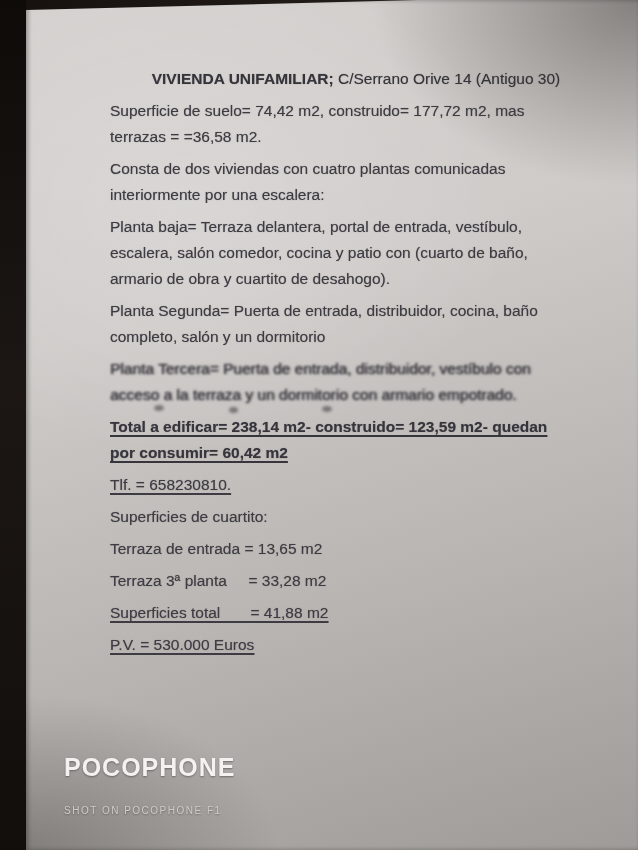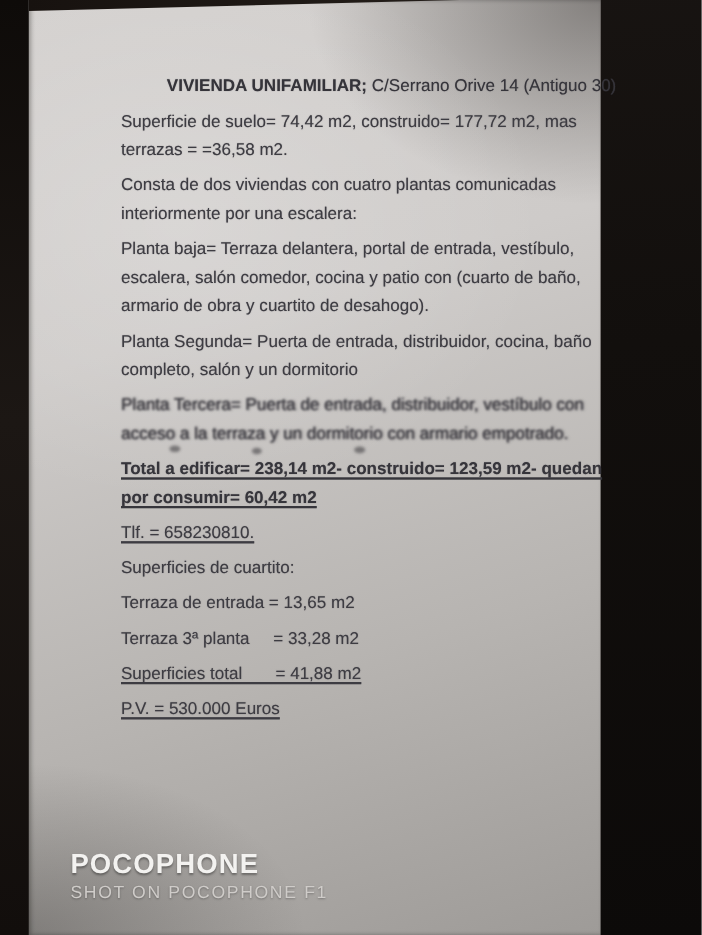"VIVIENDA UNIFAMILIAR; C/Serrano Orive 14" #paper { width: 520px -> 612px }
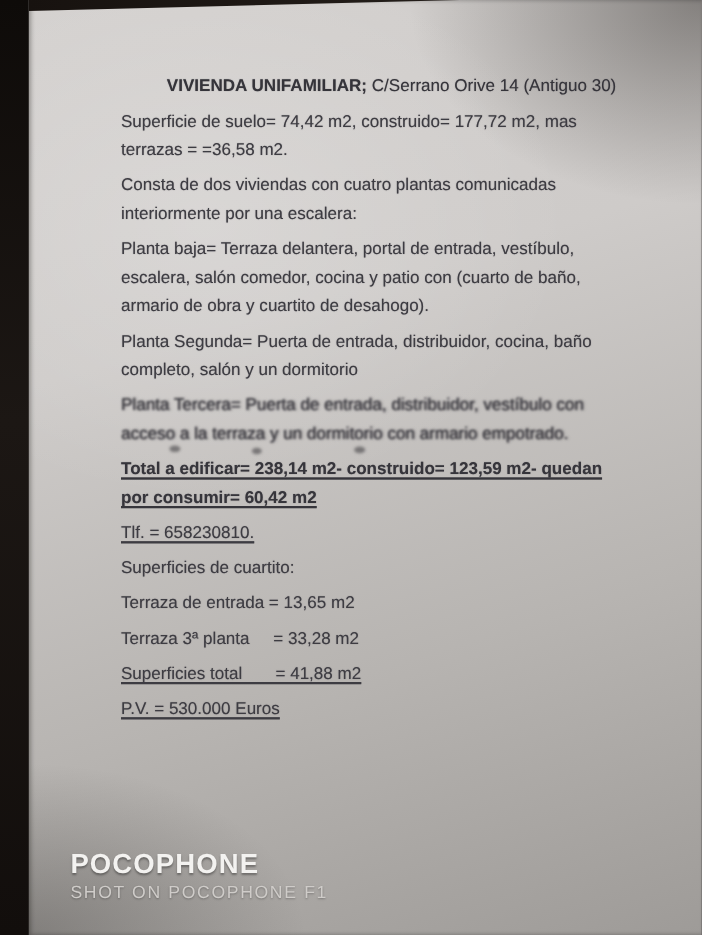"POCOPHONE" #watermark { top: 773px -> 754px }
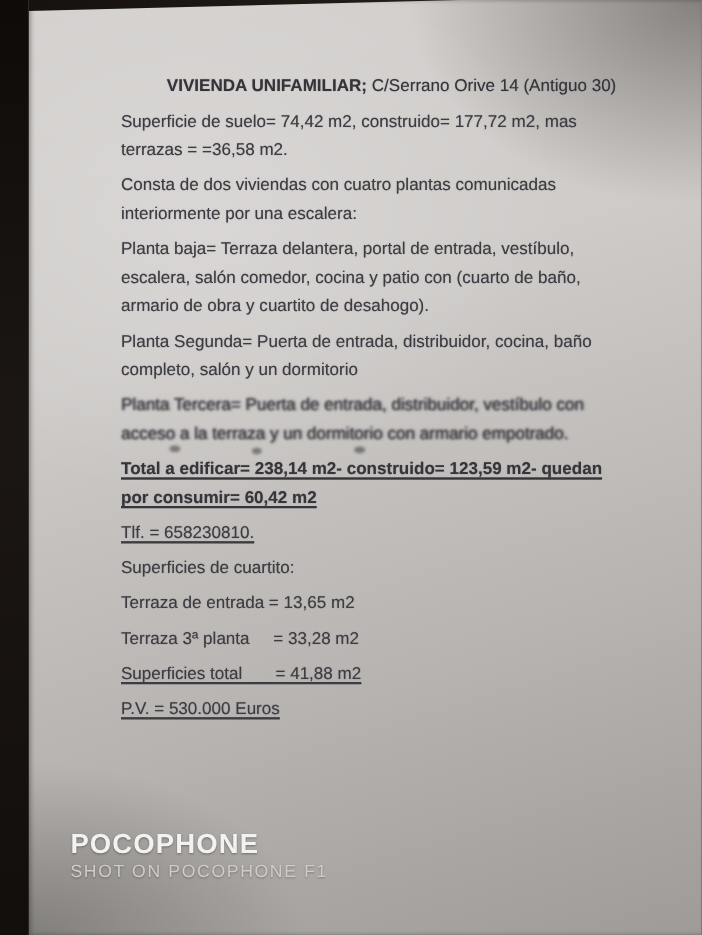"SHOT ON POCOPHONE F1" #wm-caption { font-size: 16px -> 10px; margin-top: 3px -> 21px }
